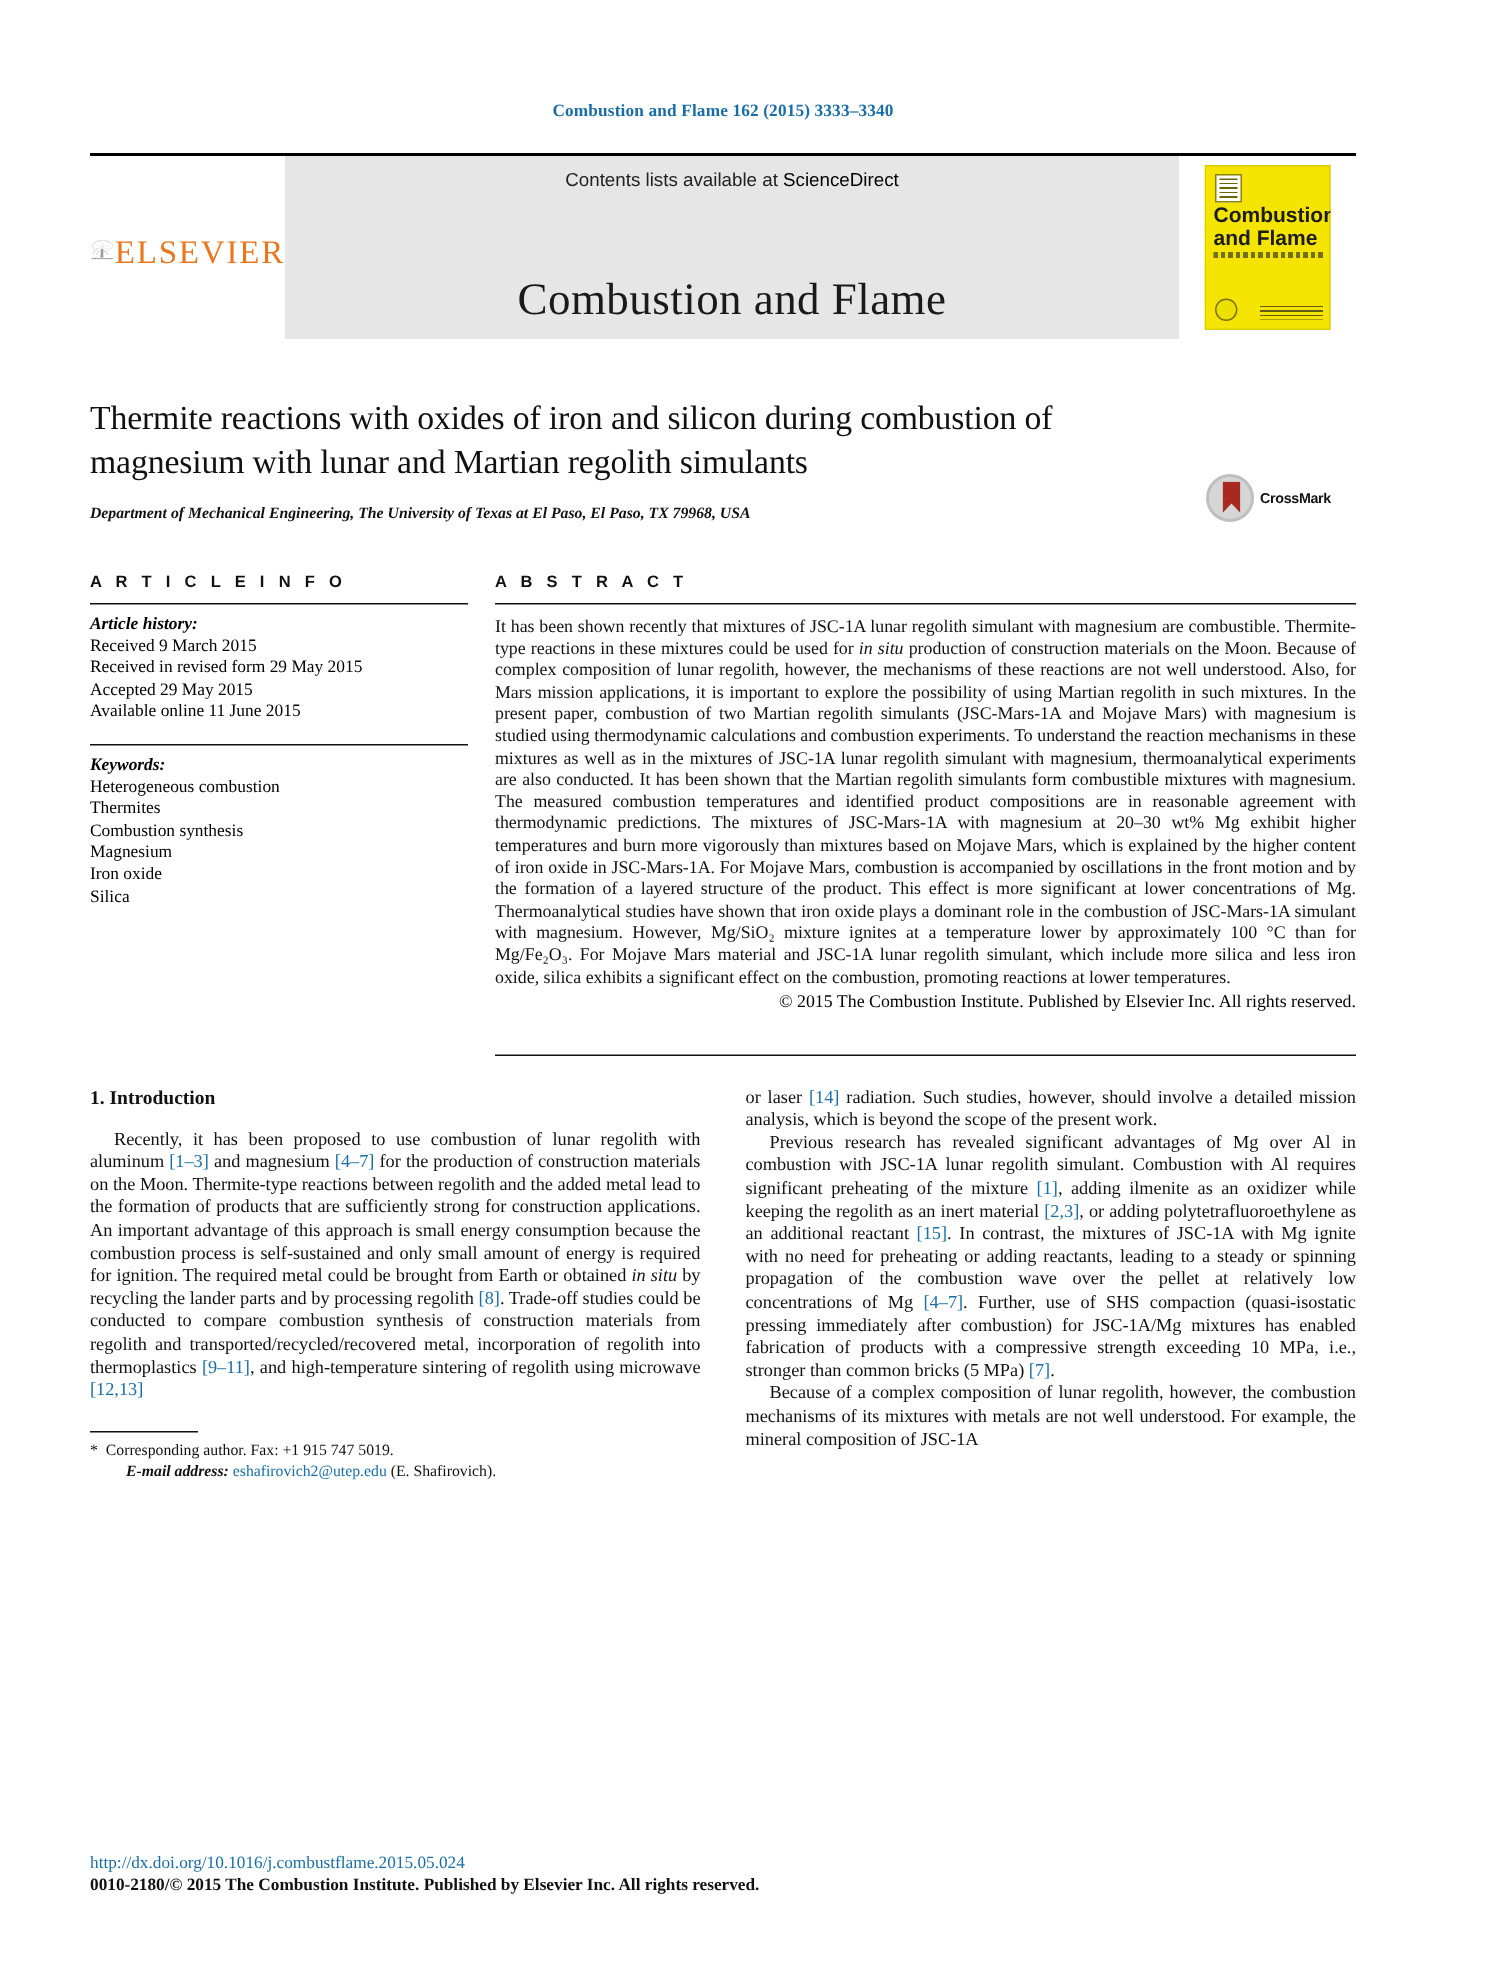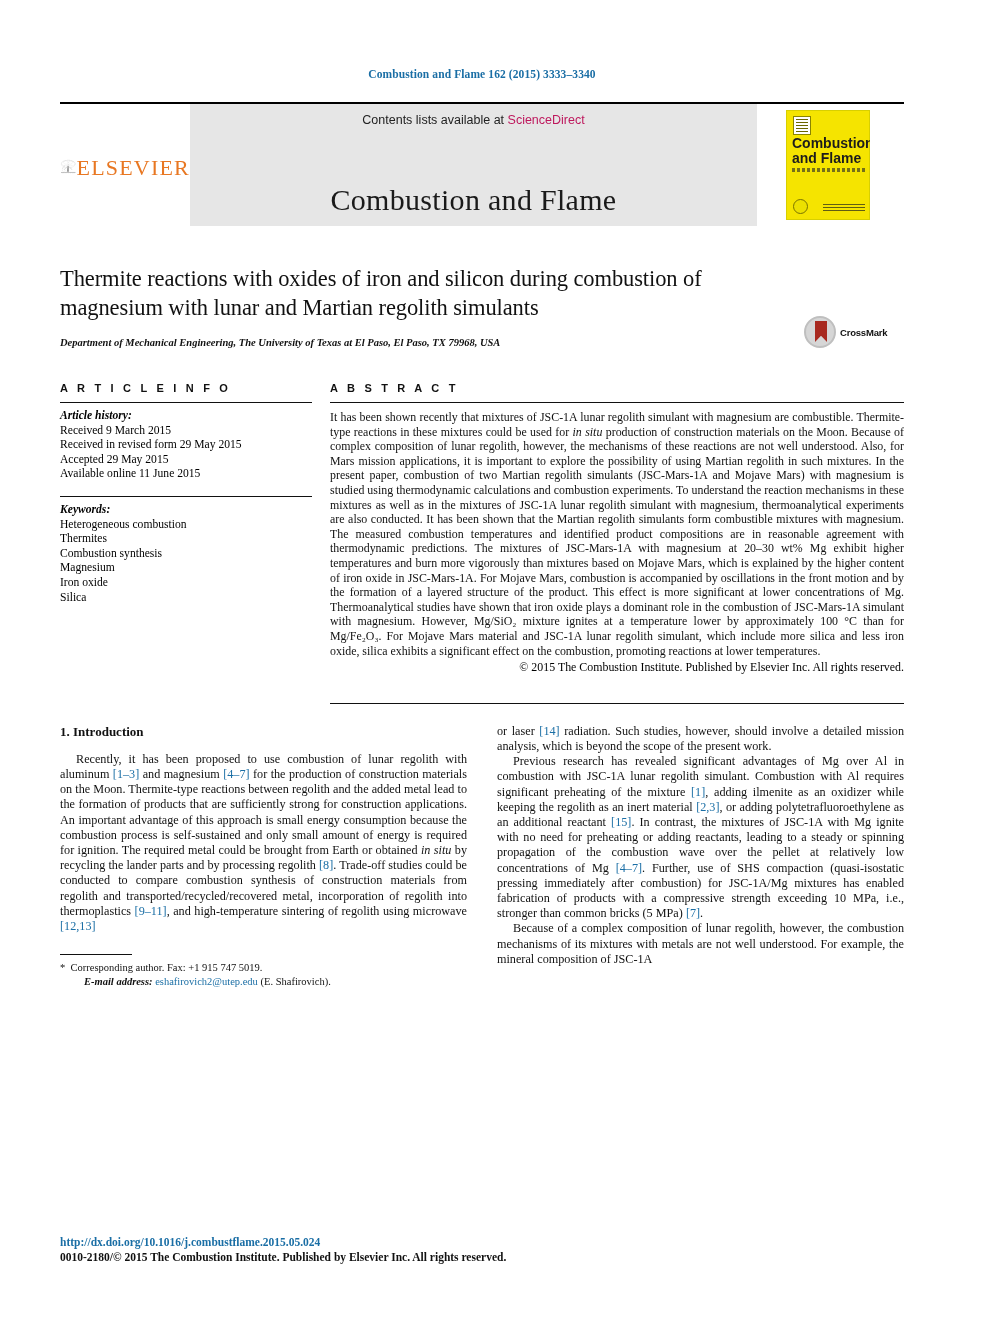"ScienceDirect" .contents-line .sd { color: #be185d -> #000000 }
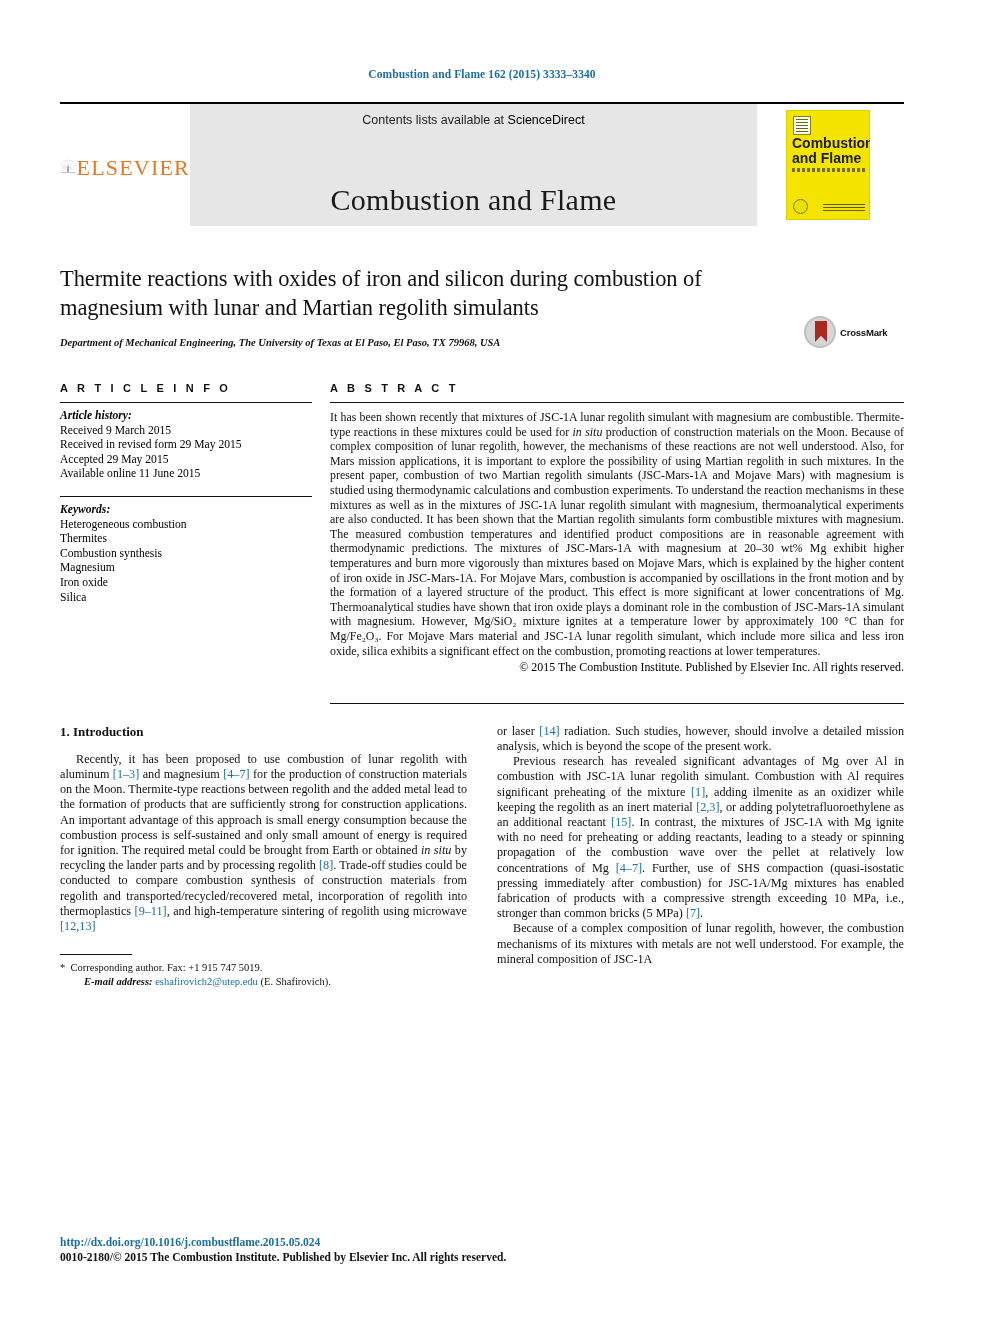"Combustion" .cover-block { justify-content: flex-start -> center; padding-left: 29px -> none }
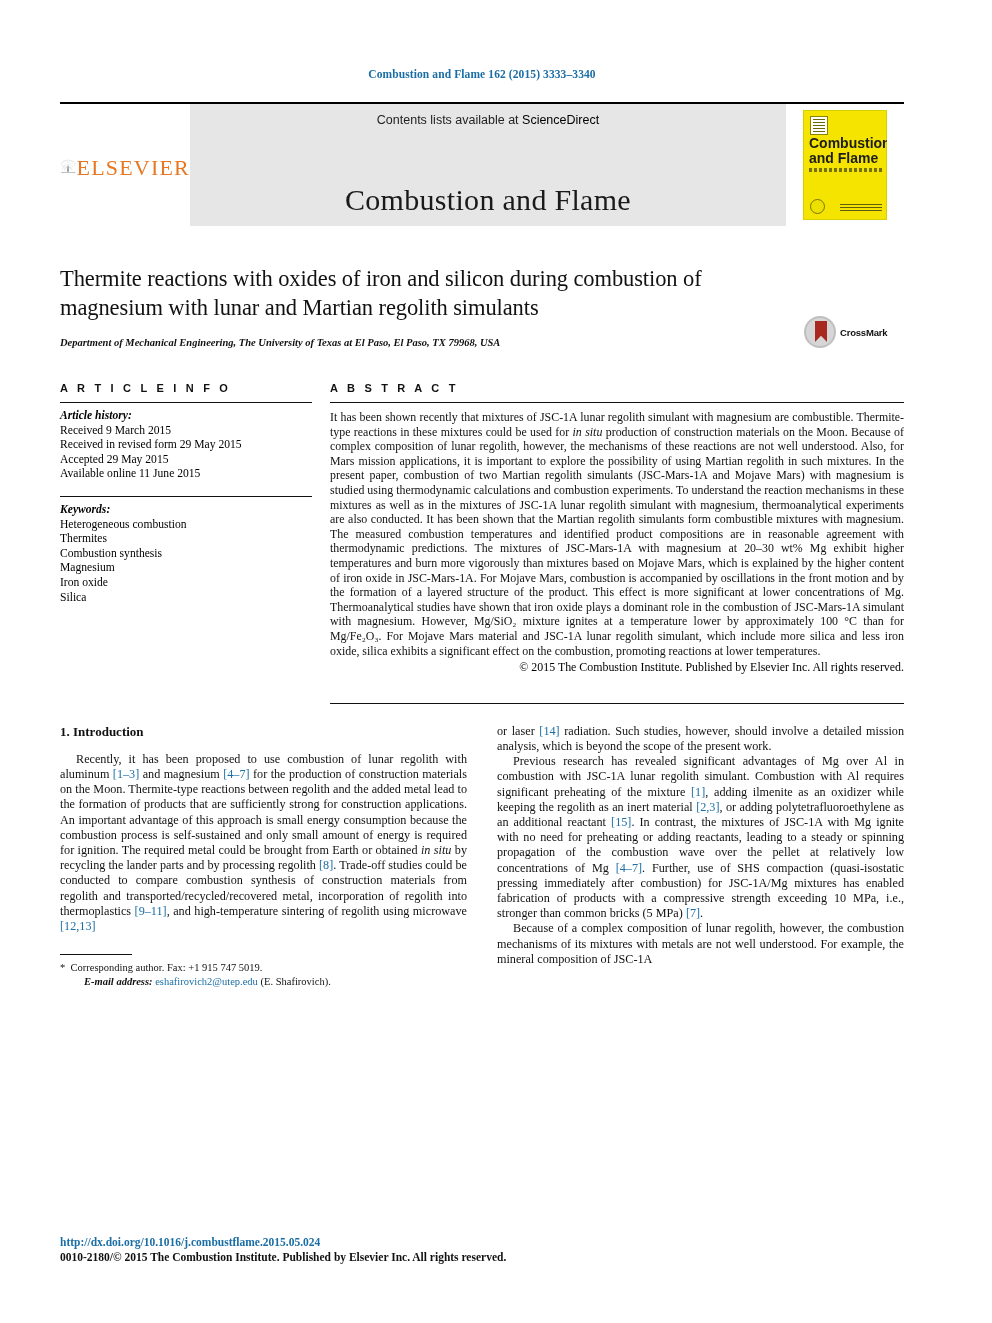"http://dx.doi.org/10.1016/j.combustflame" .page-footer .doi { font-weight: bold -> normal }
